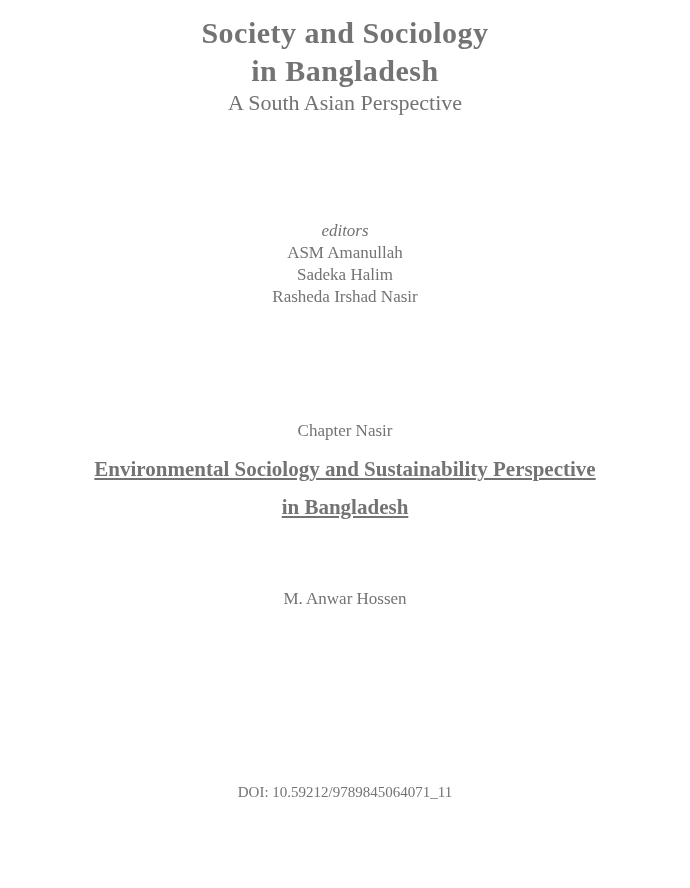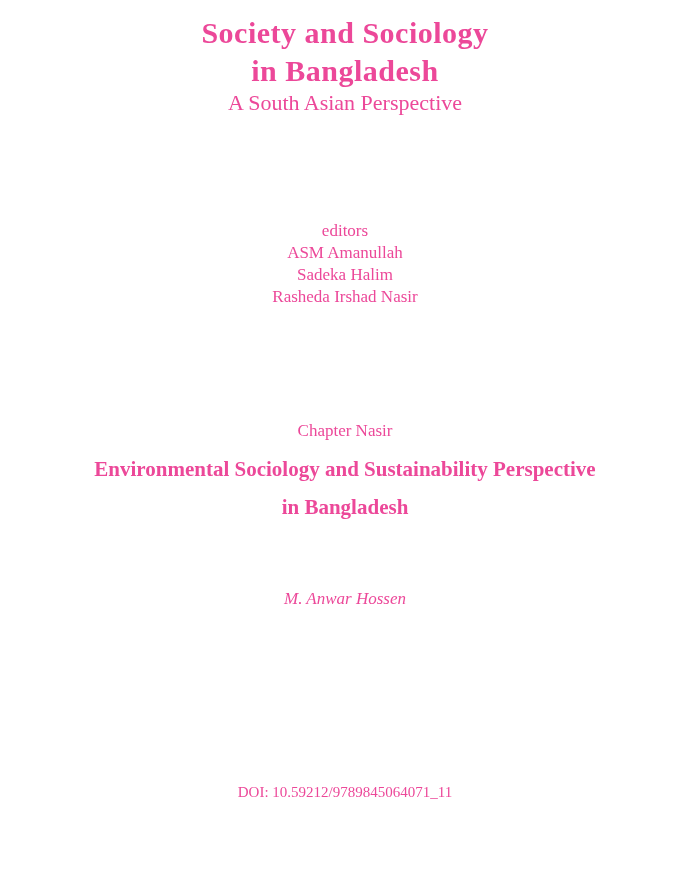"Society and Sociology" .page { color: #ec4899 -> #737373 }
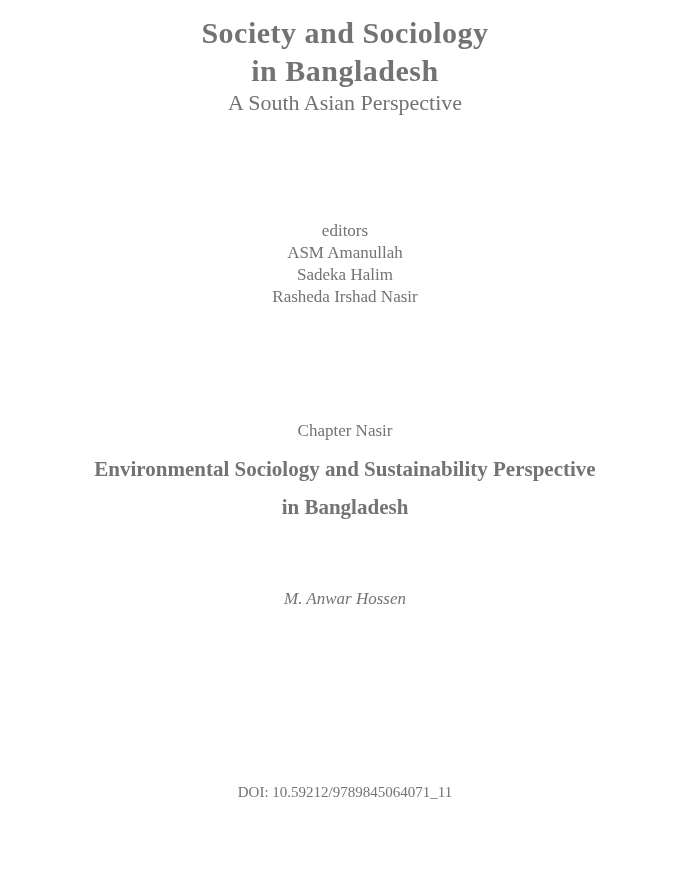"editors" .editors-label { font-style: none -> italic }
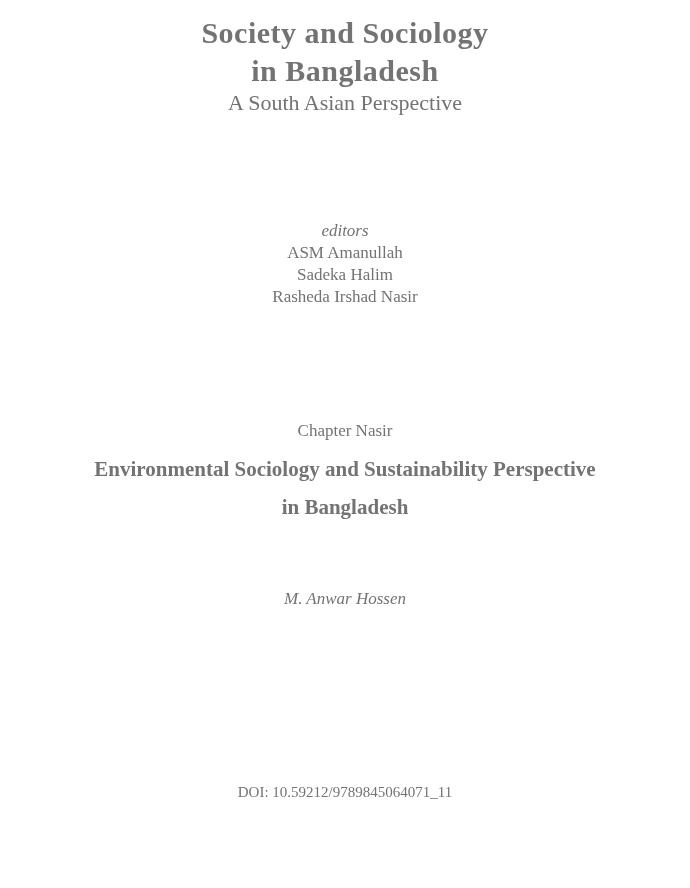"Environmental Sociology and" .chapter-title { text-decoration: none -> underline }
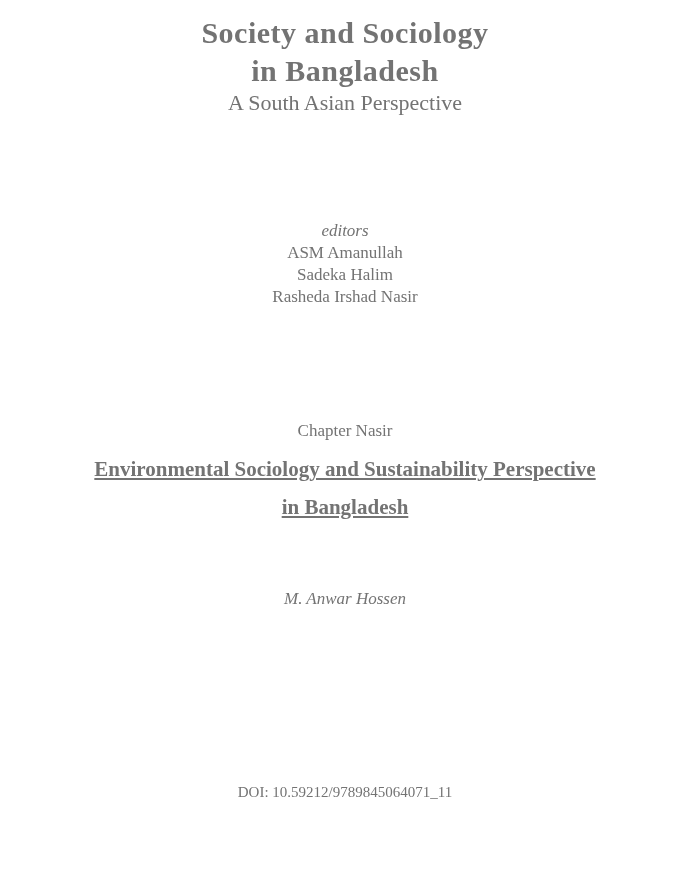"M. Anwar Hossen" .author { font-style: italic -> none }
